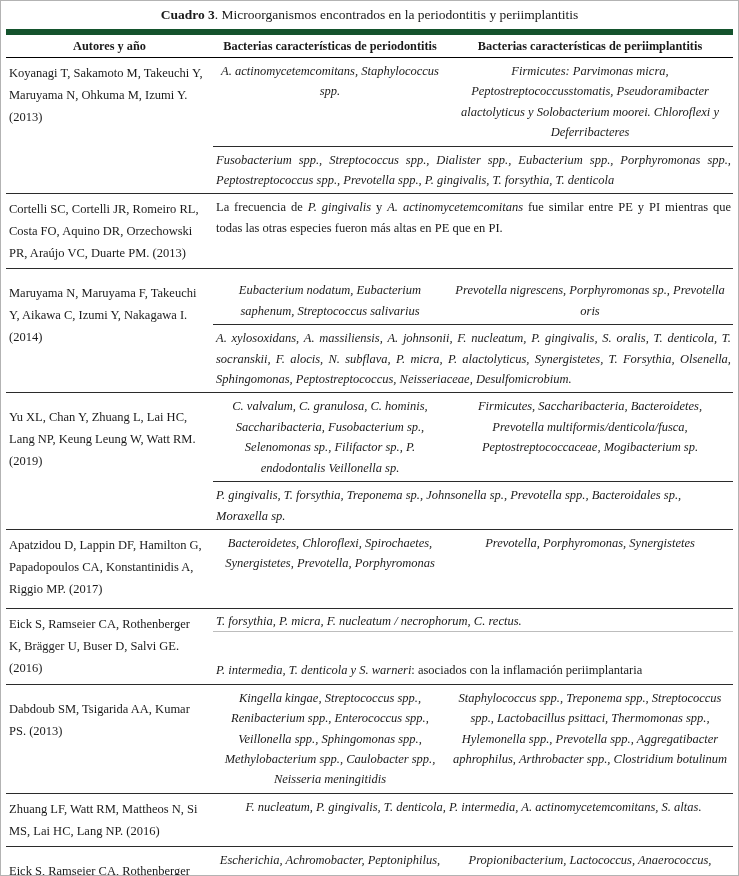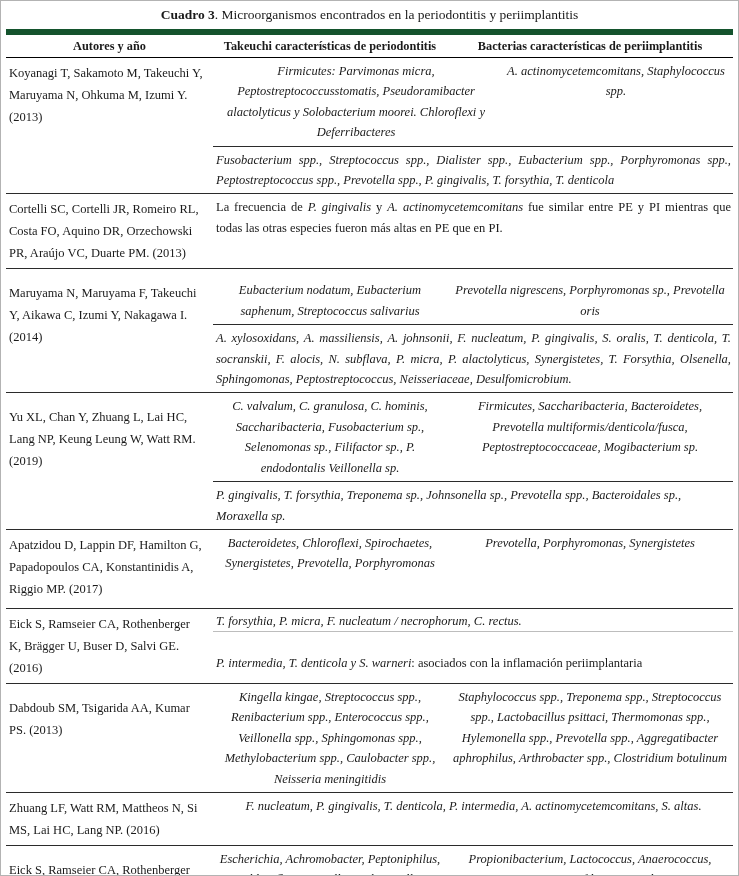"Takeuchi características de" div.th { text: Takeuchi -> Bacterias }
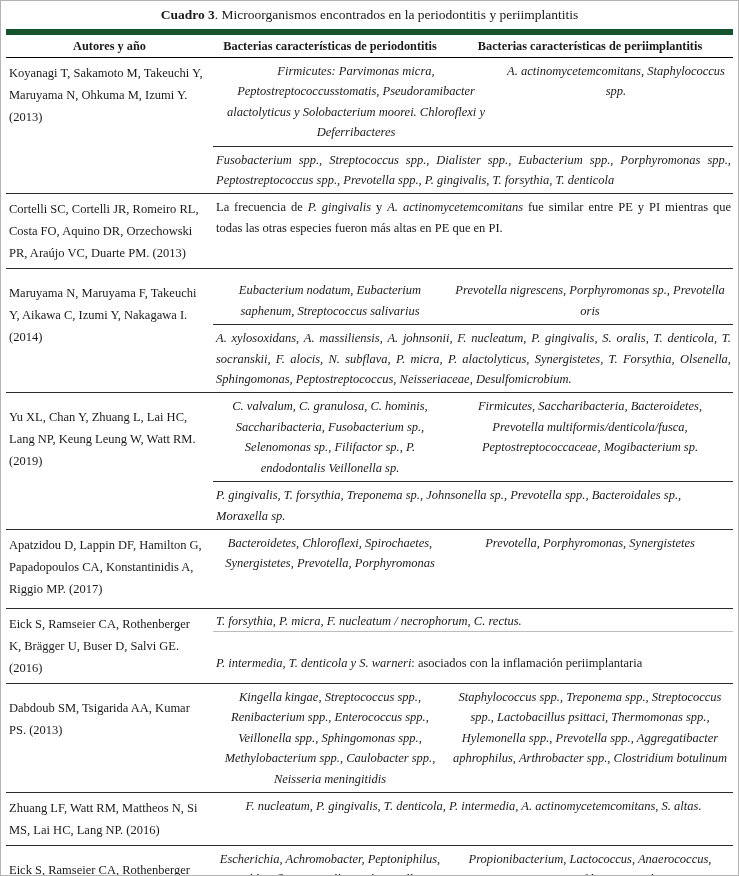"Firmicutes: Parvimonas micra," div.cell { order: before "A. actinomycetemcomitans, Staphylococcus" -> after "A. actinomycetemcomitans, Staphylococcus" }
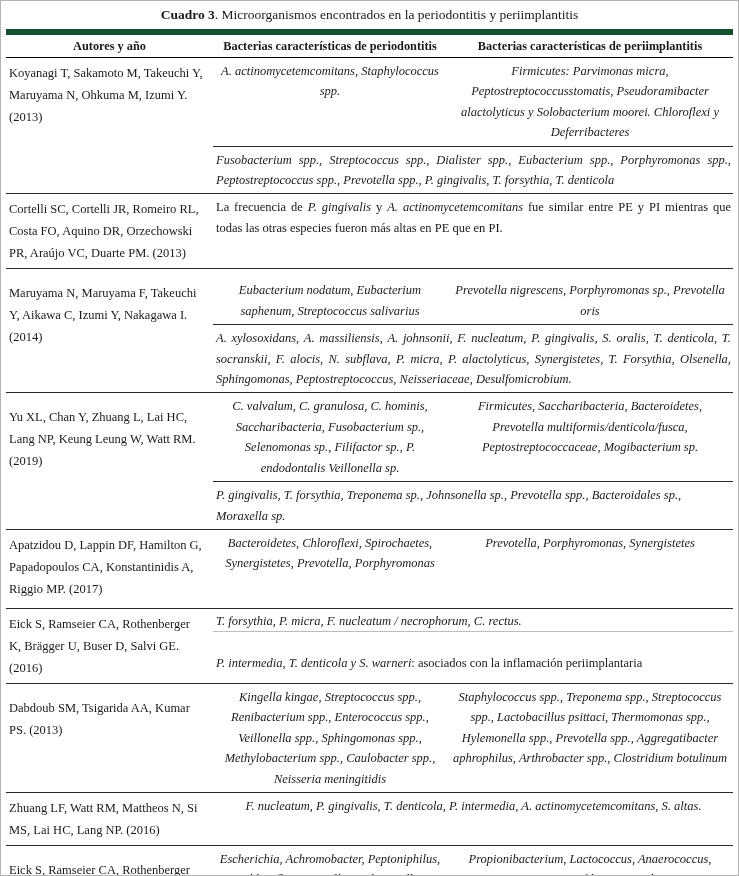"P. intermedia, T. denticola y" .r6 .sub-b { padding-top: 21px -> 28px }
